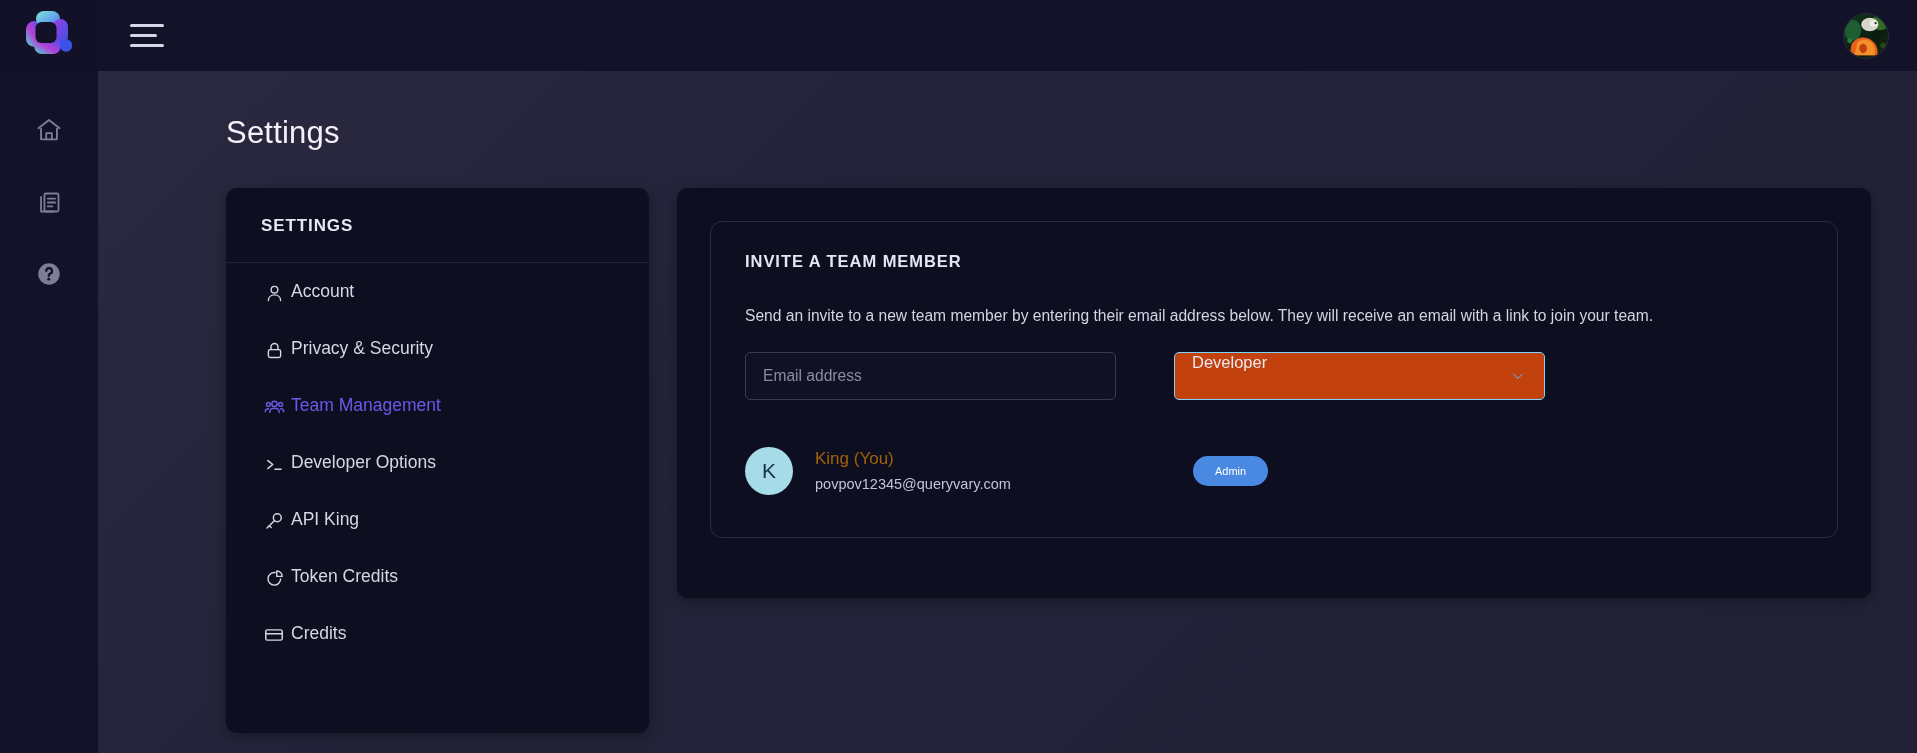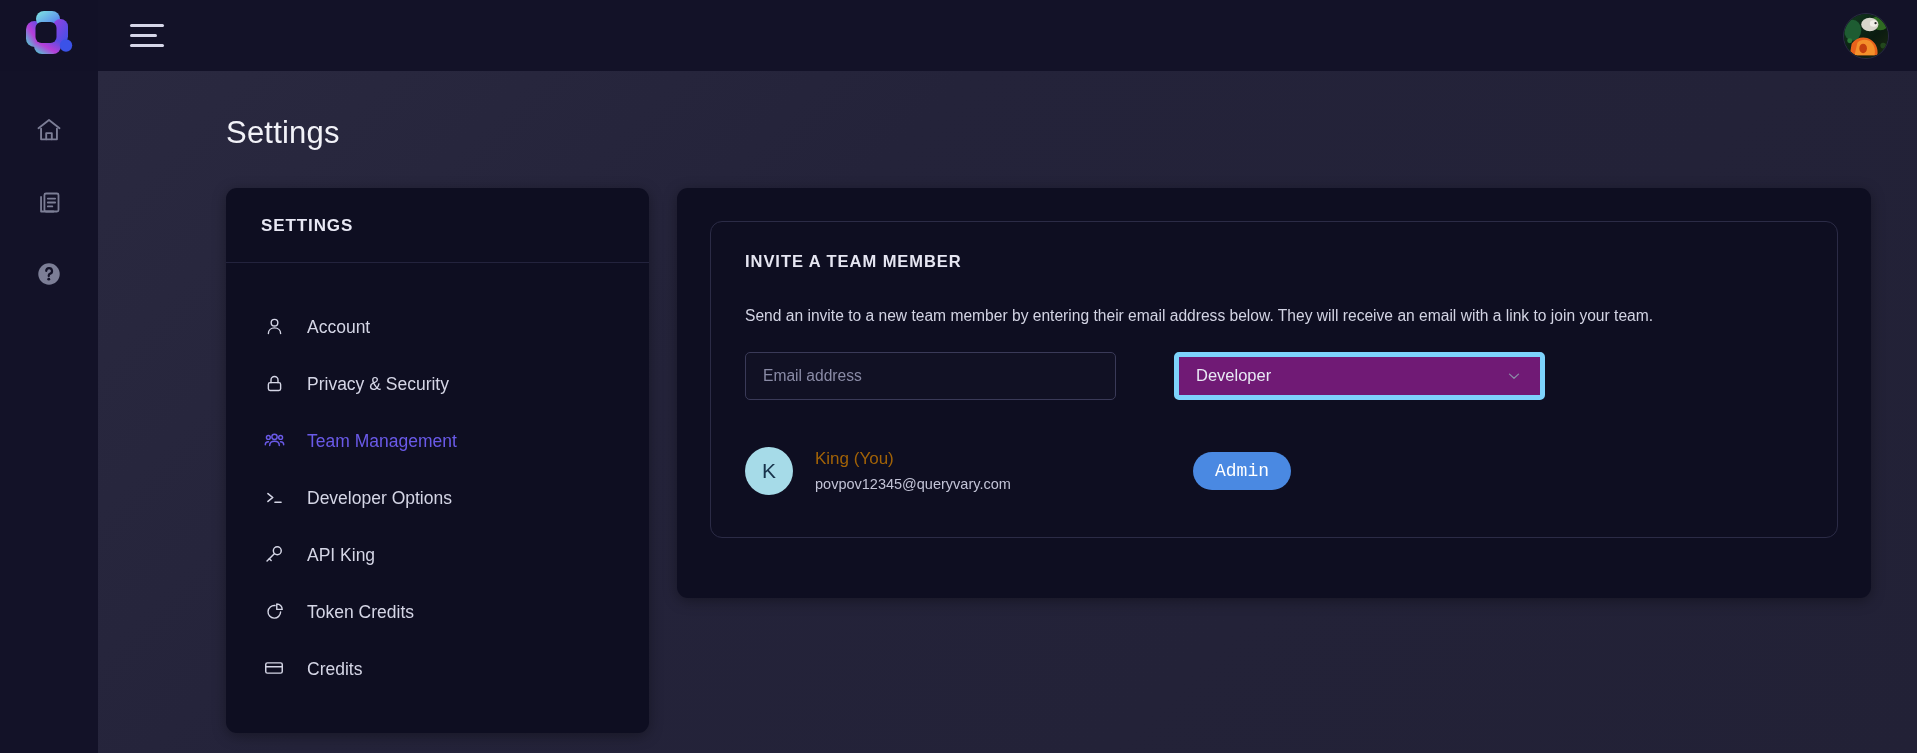"Account" .nav-item { align-items: flex-end -> flex-start; gap: 21px -> 5px }
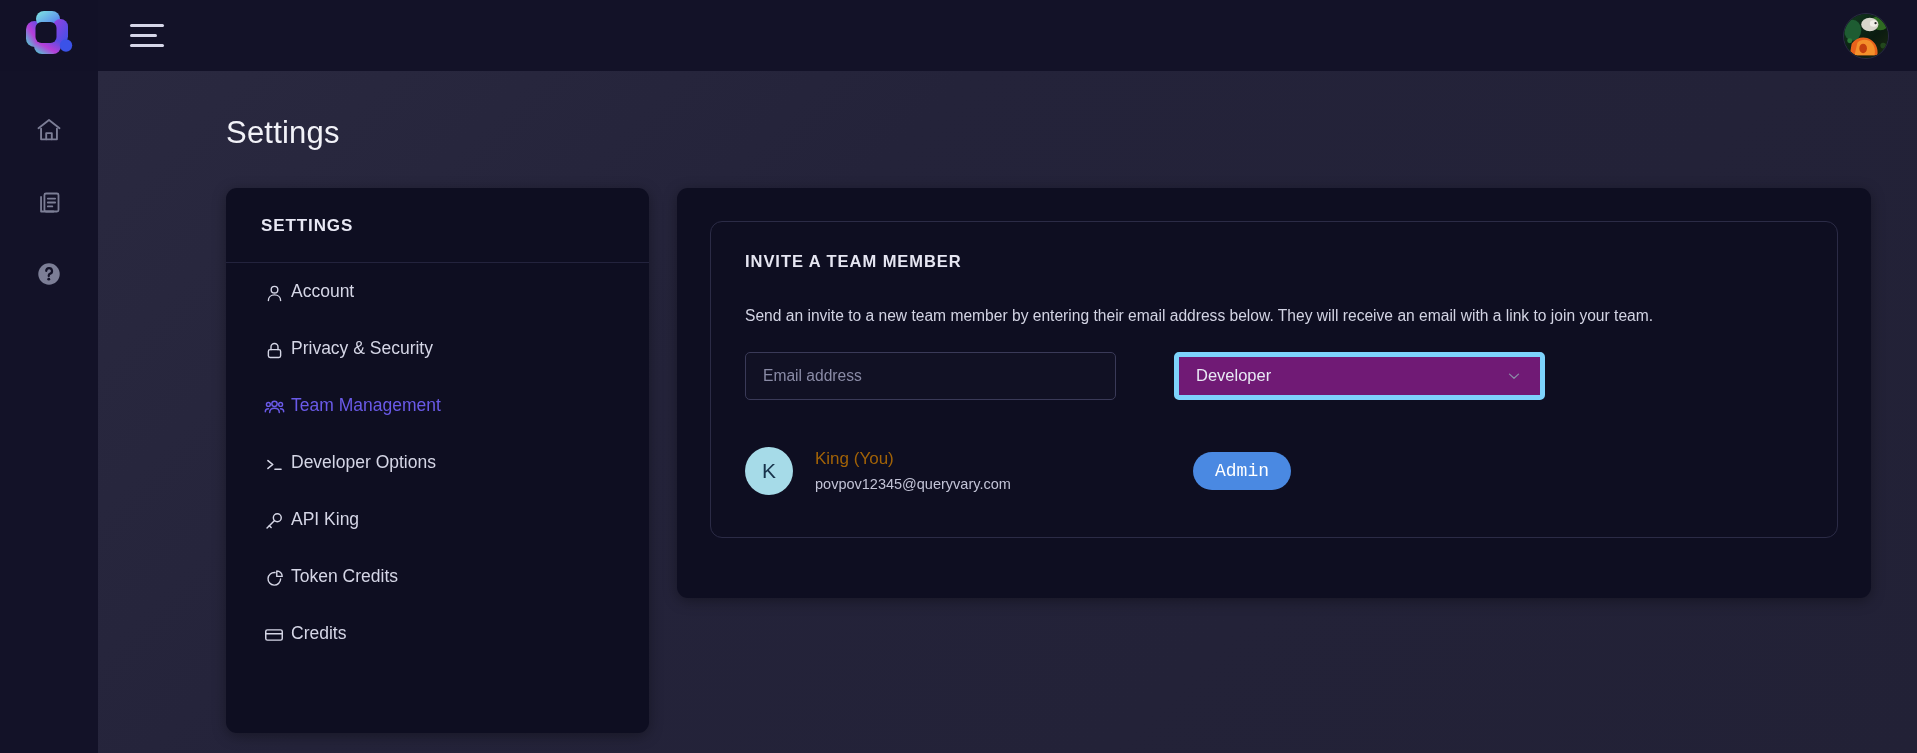"Developer" .role-select { align-items: center -> flex-start; background: #701a75 -> #c2410c; border: 5px solid #7dd3fc -> 1px solid #7dd3fc }
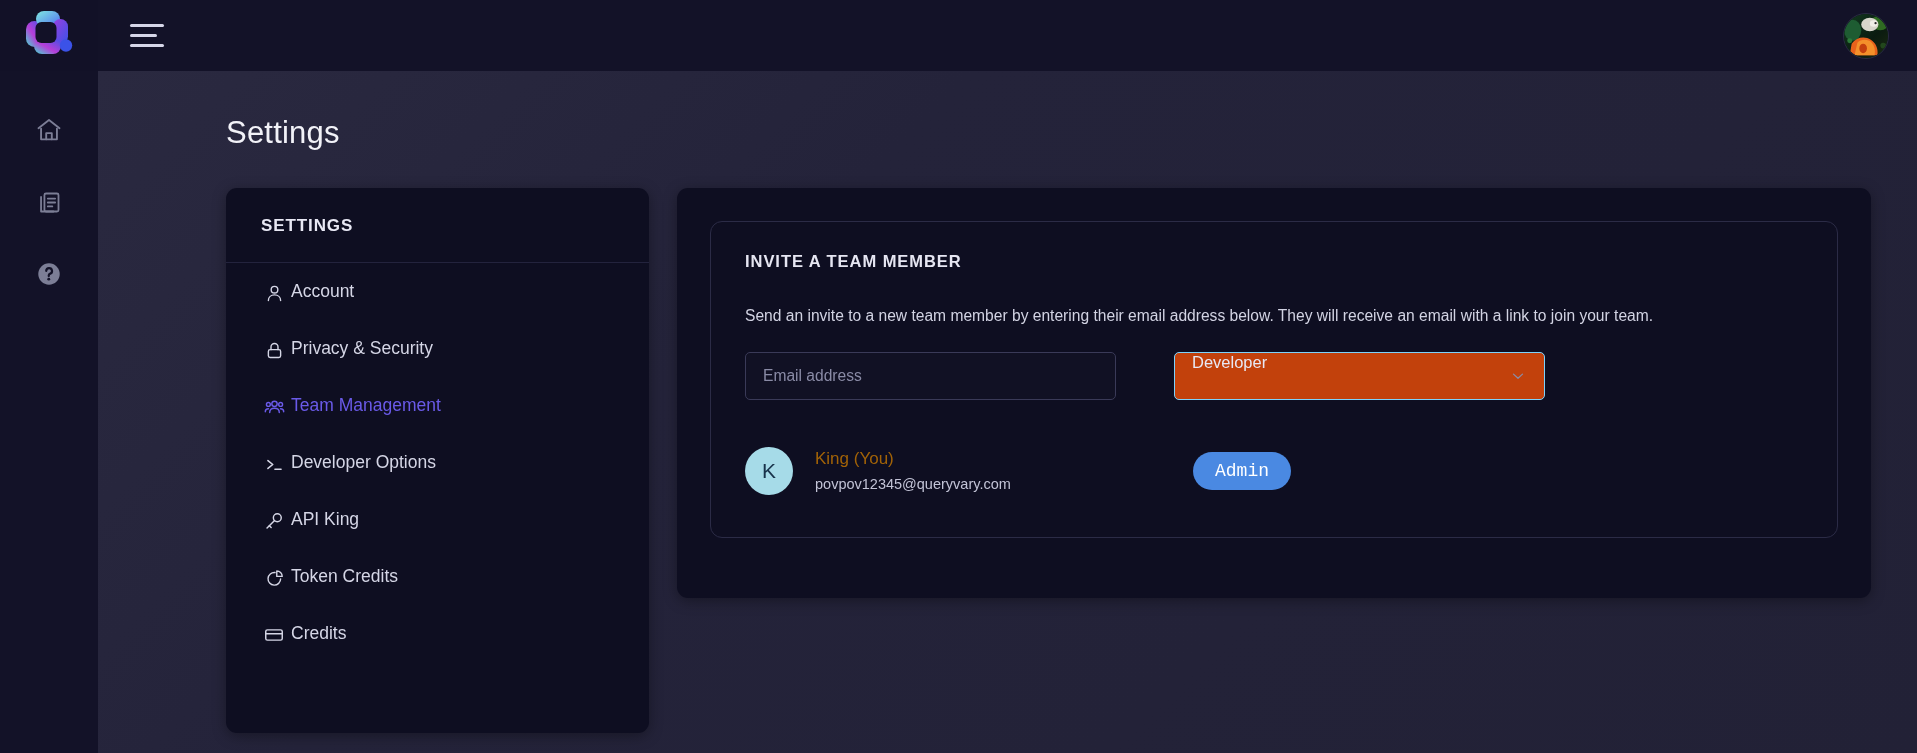"Admin" .role-badge { font-family: Liberation Mono, monospace -> Liberation Sans, sans-serif; font-size: 18px -> 11px }
